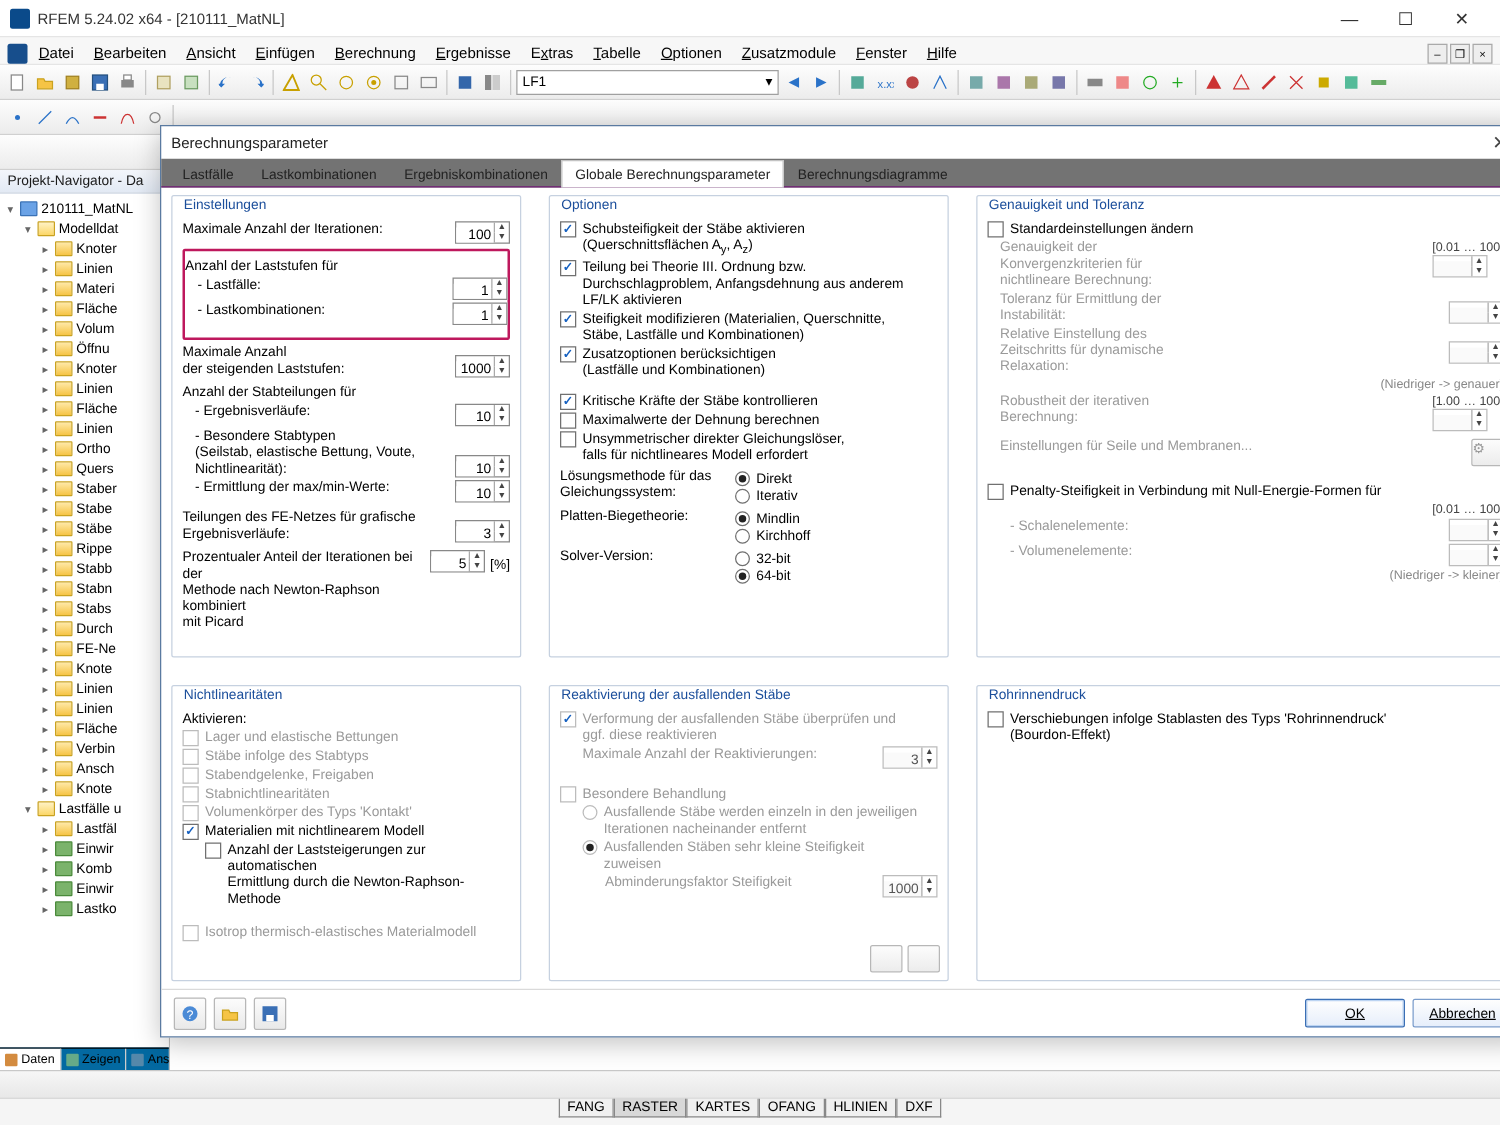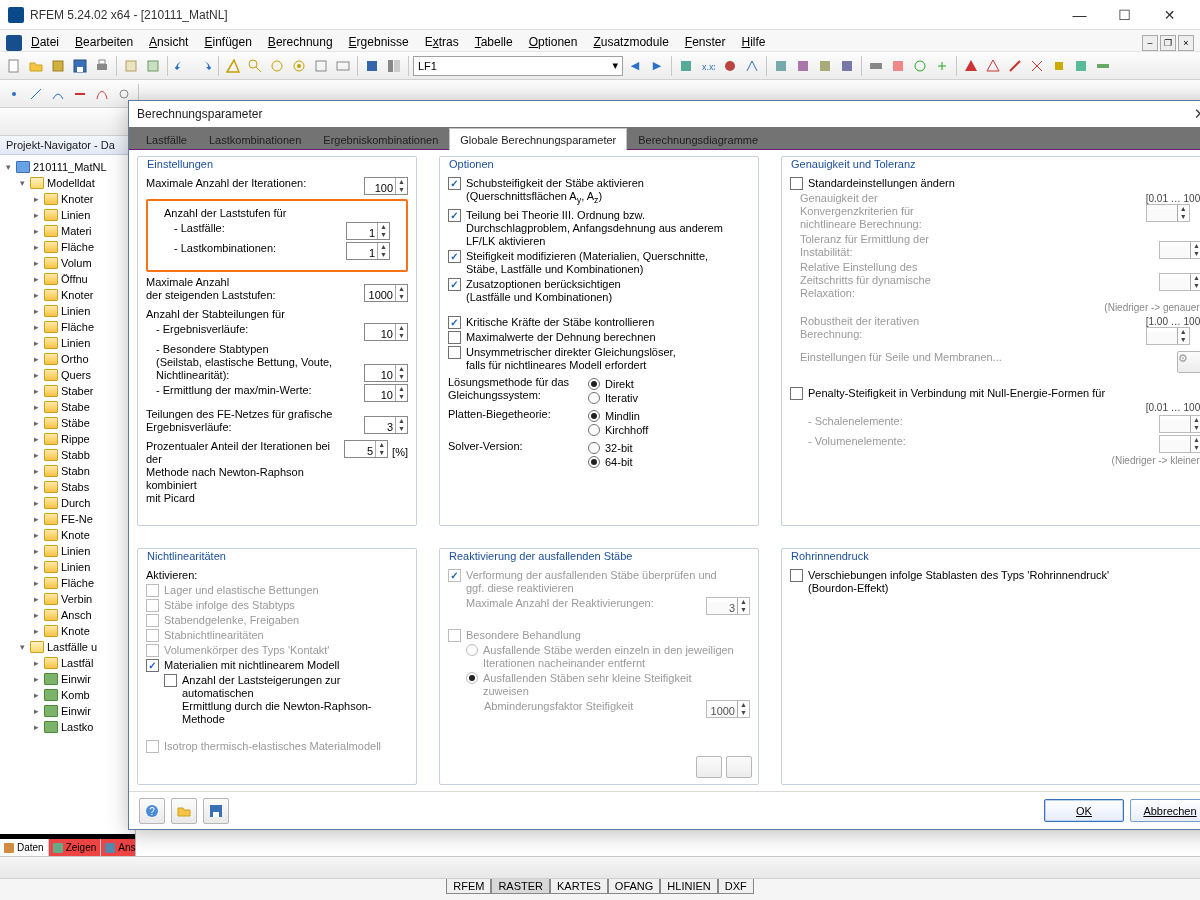"Anzahl der Laststufen für" .highlight-box { border: 2px solid #f97316 -> 2px solid #be185d; padding: 4px 16px 8px -> 4px 0 8px }
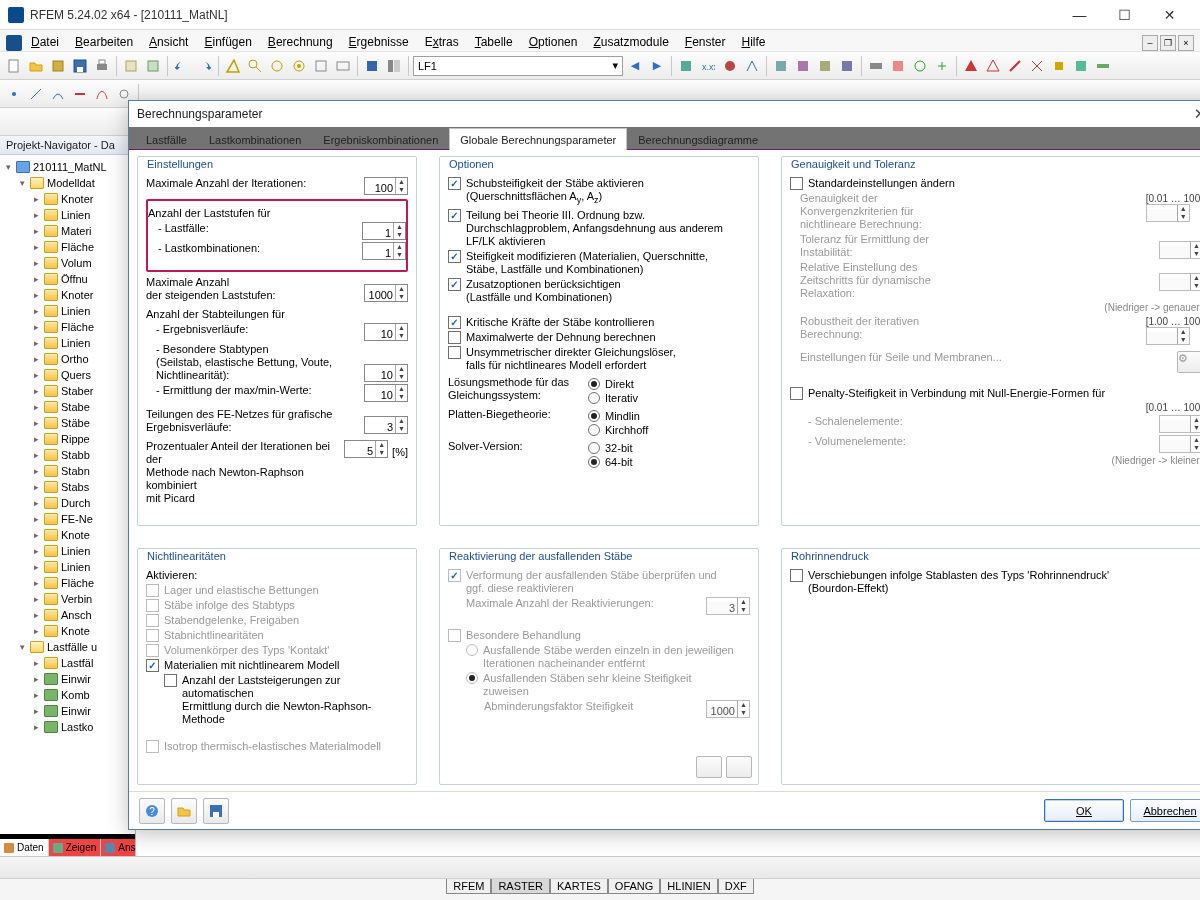"Daten" .nav-tabs { background: #ef4444 -> #0369a1; border-top: 5px solid #000000 -> 1px solid #000000 }
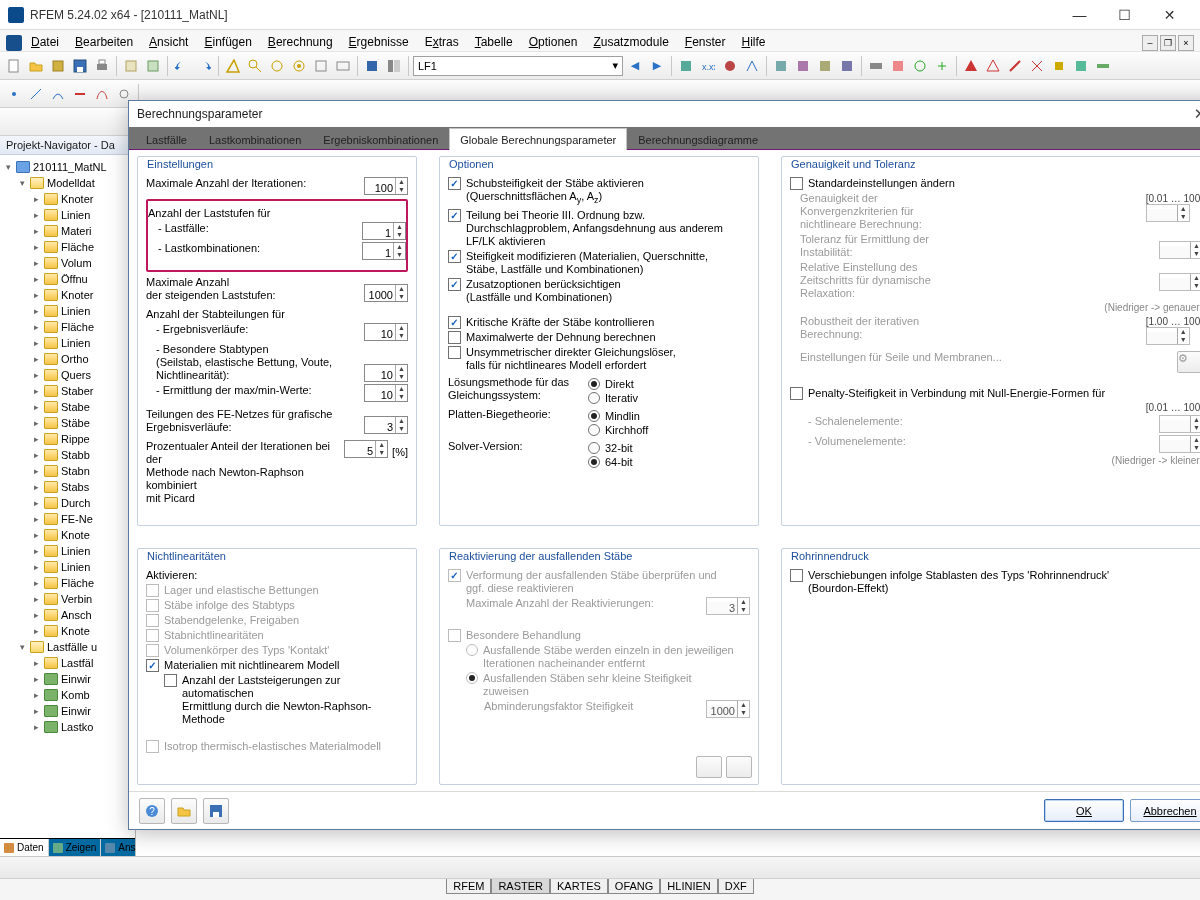"RFEM" div.cell { text: RFEM -> FANG }
